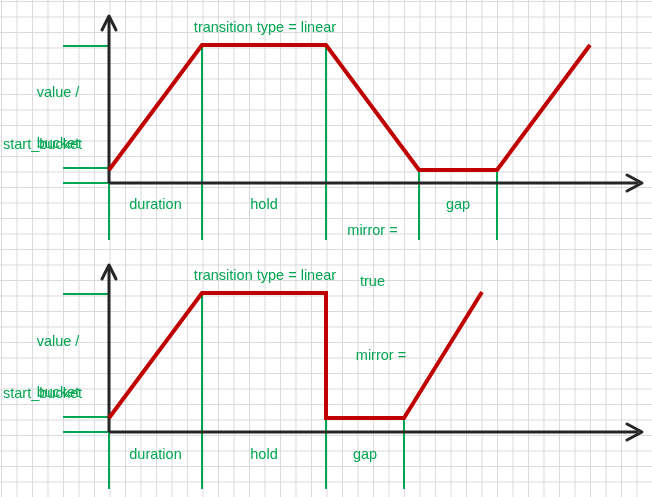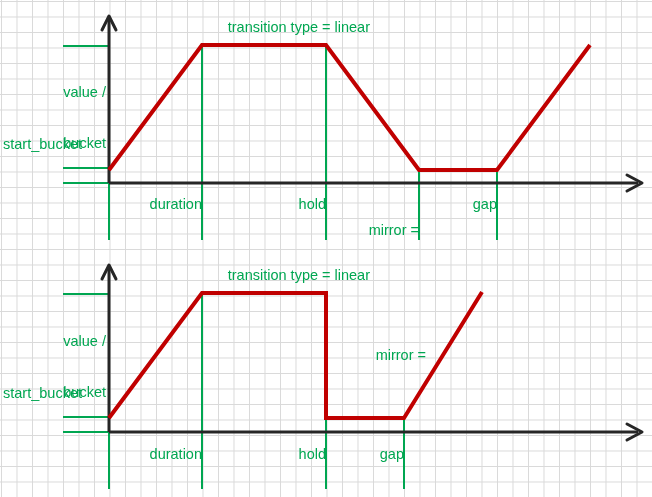"transition type = linear" .lbl.center { text-align: right -> center }
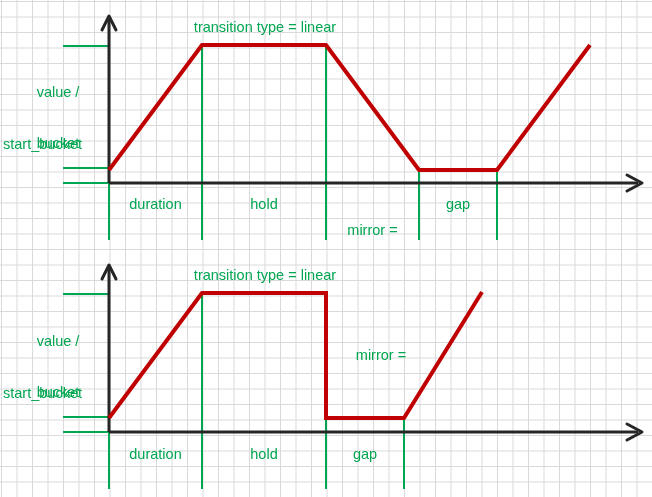"true" div { html: none -> <div>true</div> }
